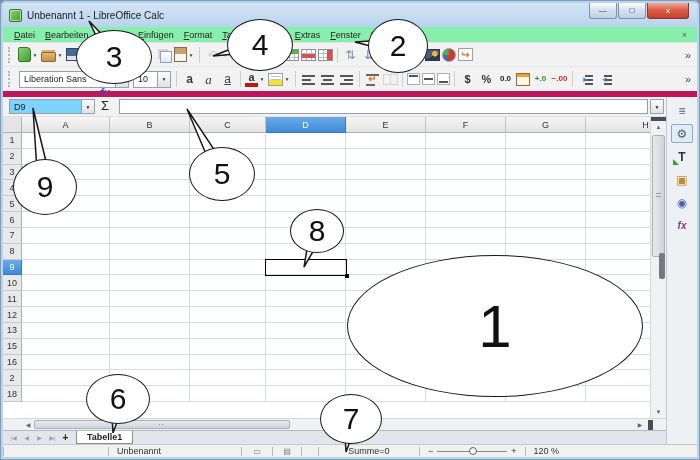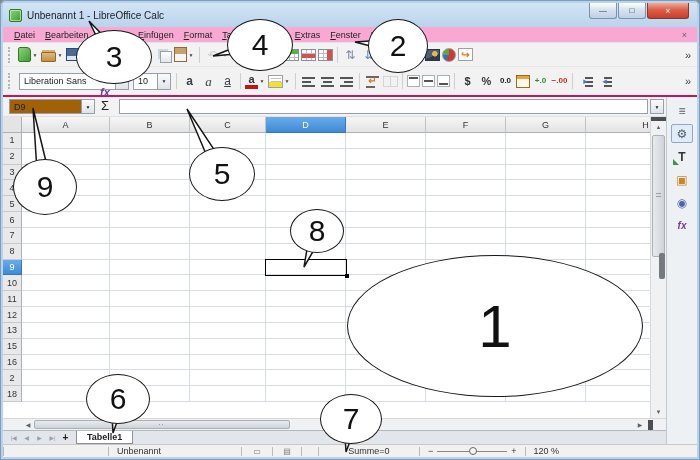"Datei" .menubar { background: #f9a8d4 -> #86efac }
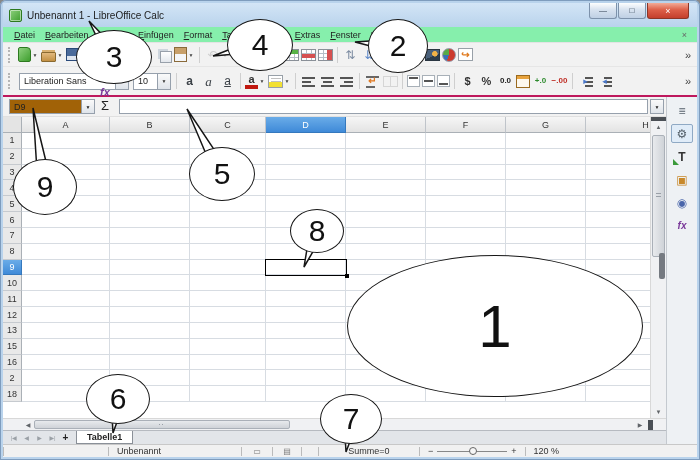"Liberation Sans" .tb2 { border-bottom: 2px solid #be185d -> 6px solid #be185d }
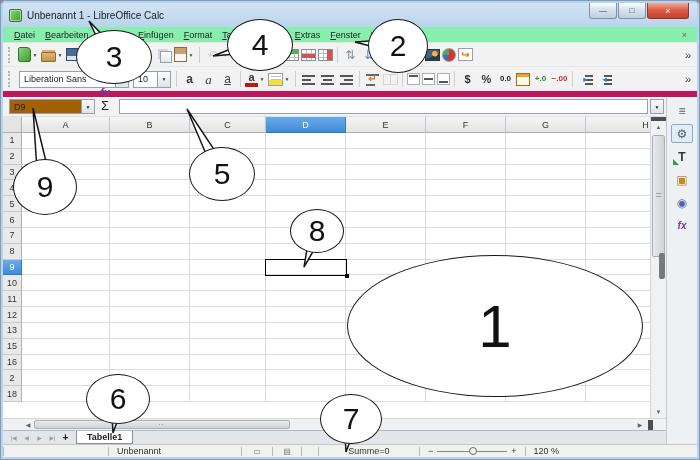"D9" .namebox { background: #a16207 -> #7dd3fc }
